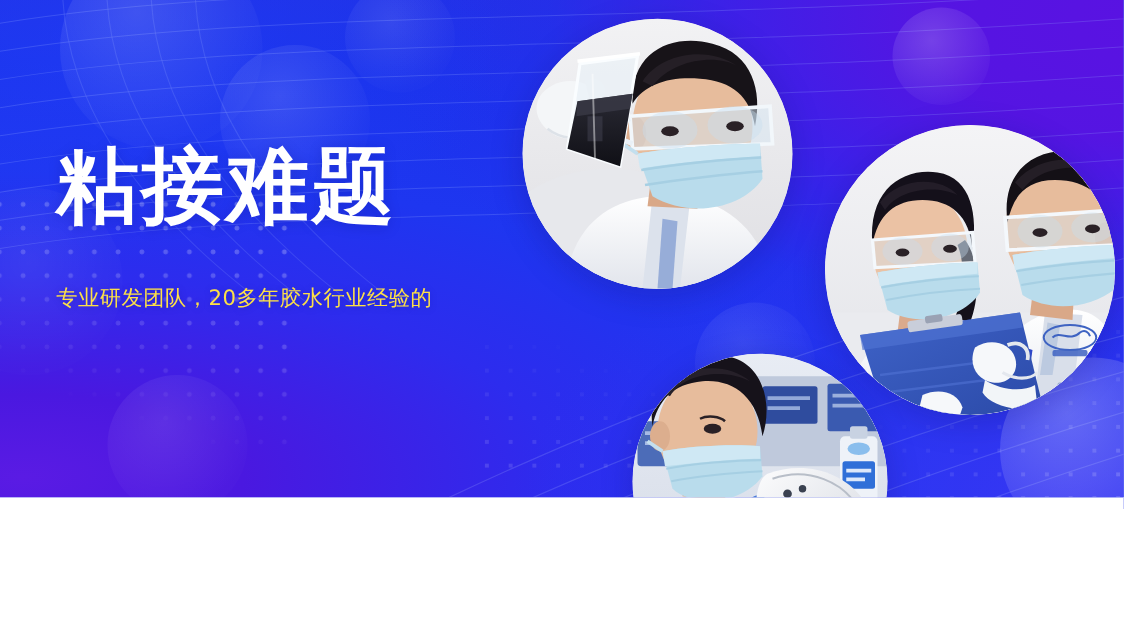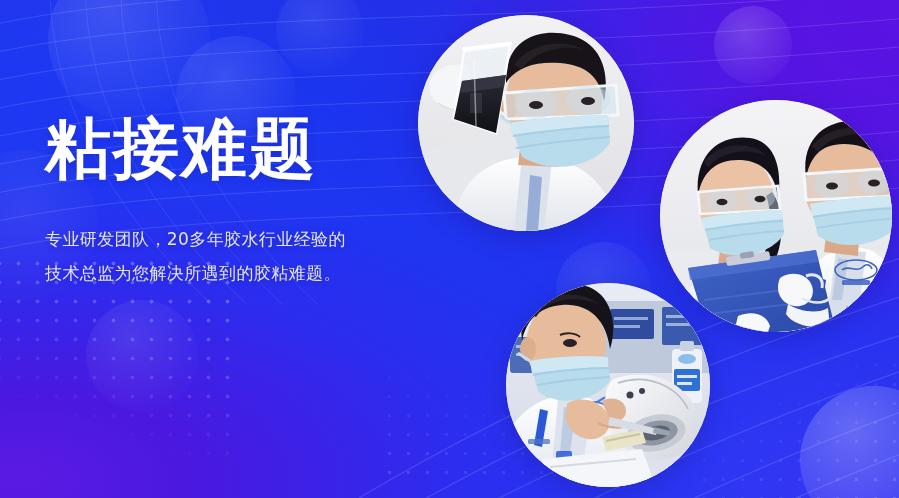"粘接难题" .banner { height: 498px -> 398px }
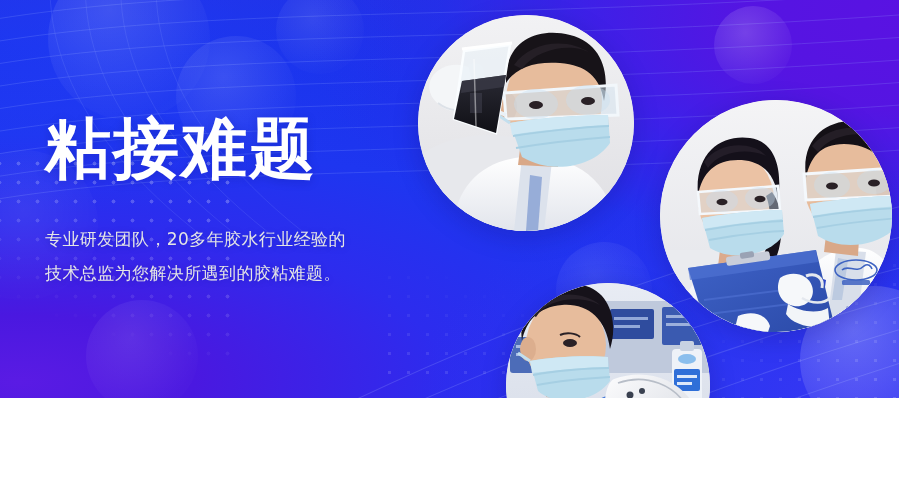"专业研发团队，20多年胶水行业经验的" .subcopy { color: #e5e5e5 -> #fde047 }
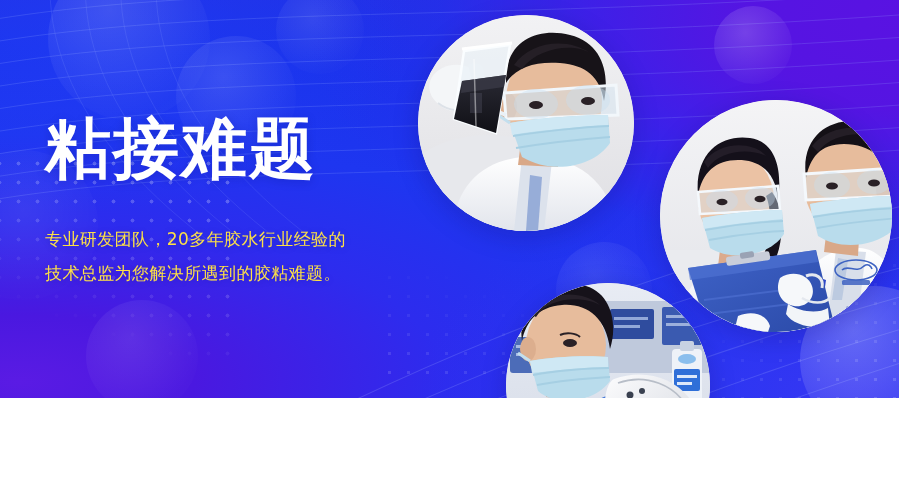"技术总监为您解决所遇到的胶粘难题。" div { html: <div>技术总监为您解决所遇到的胶粘难题。</div> -> none }
